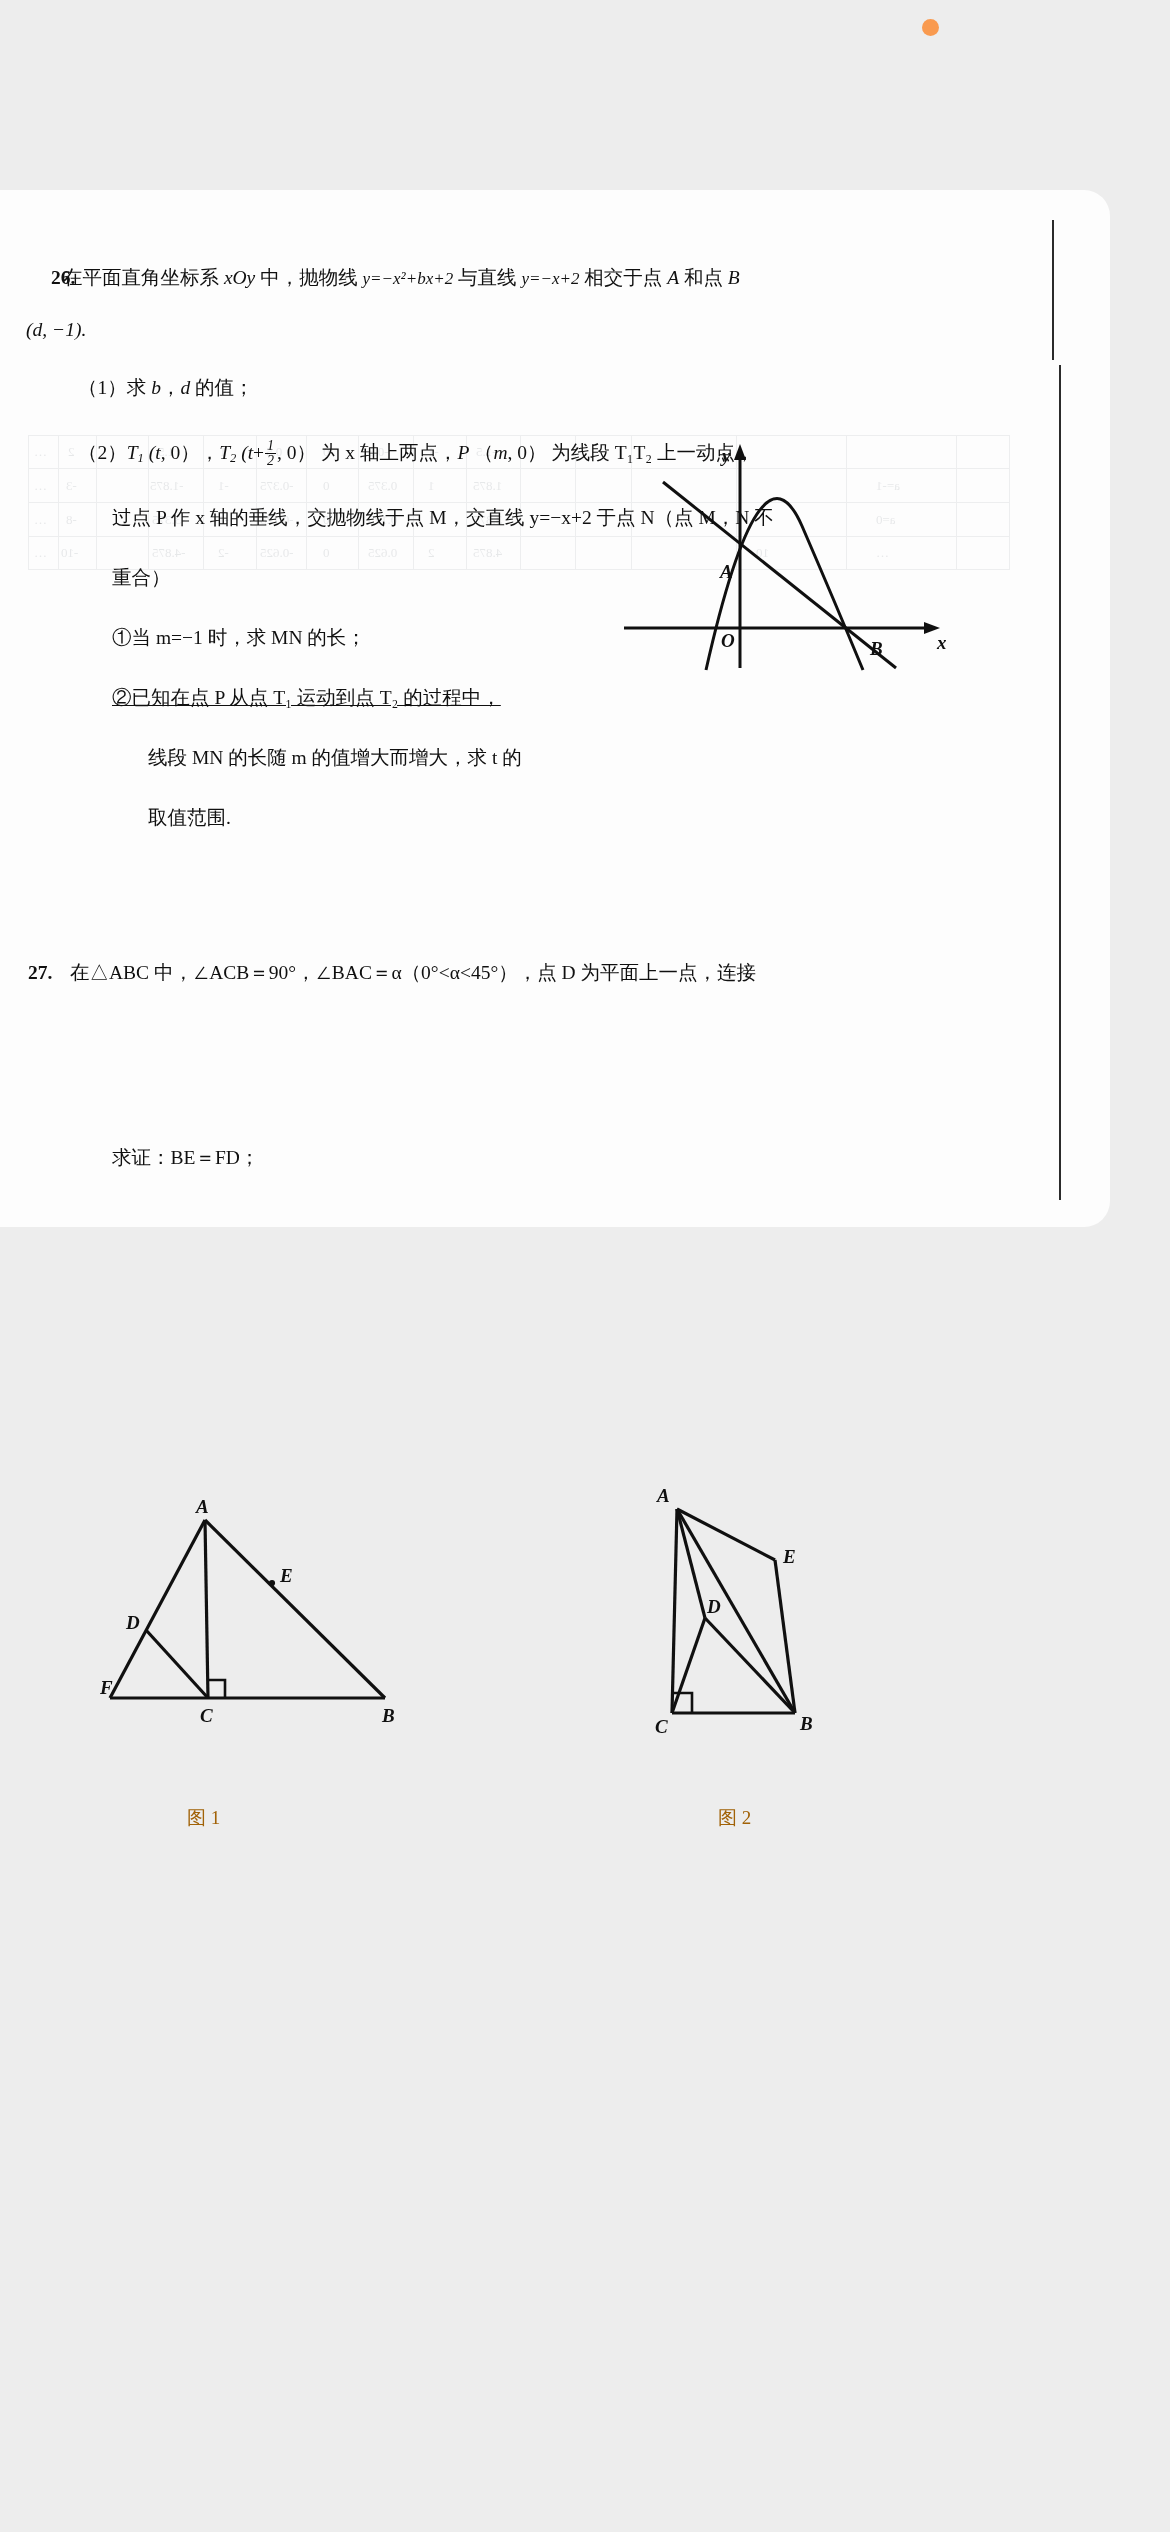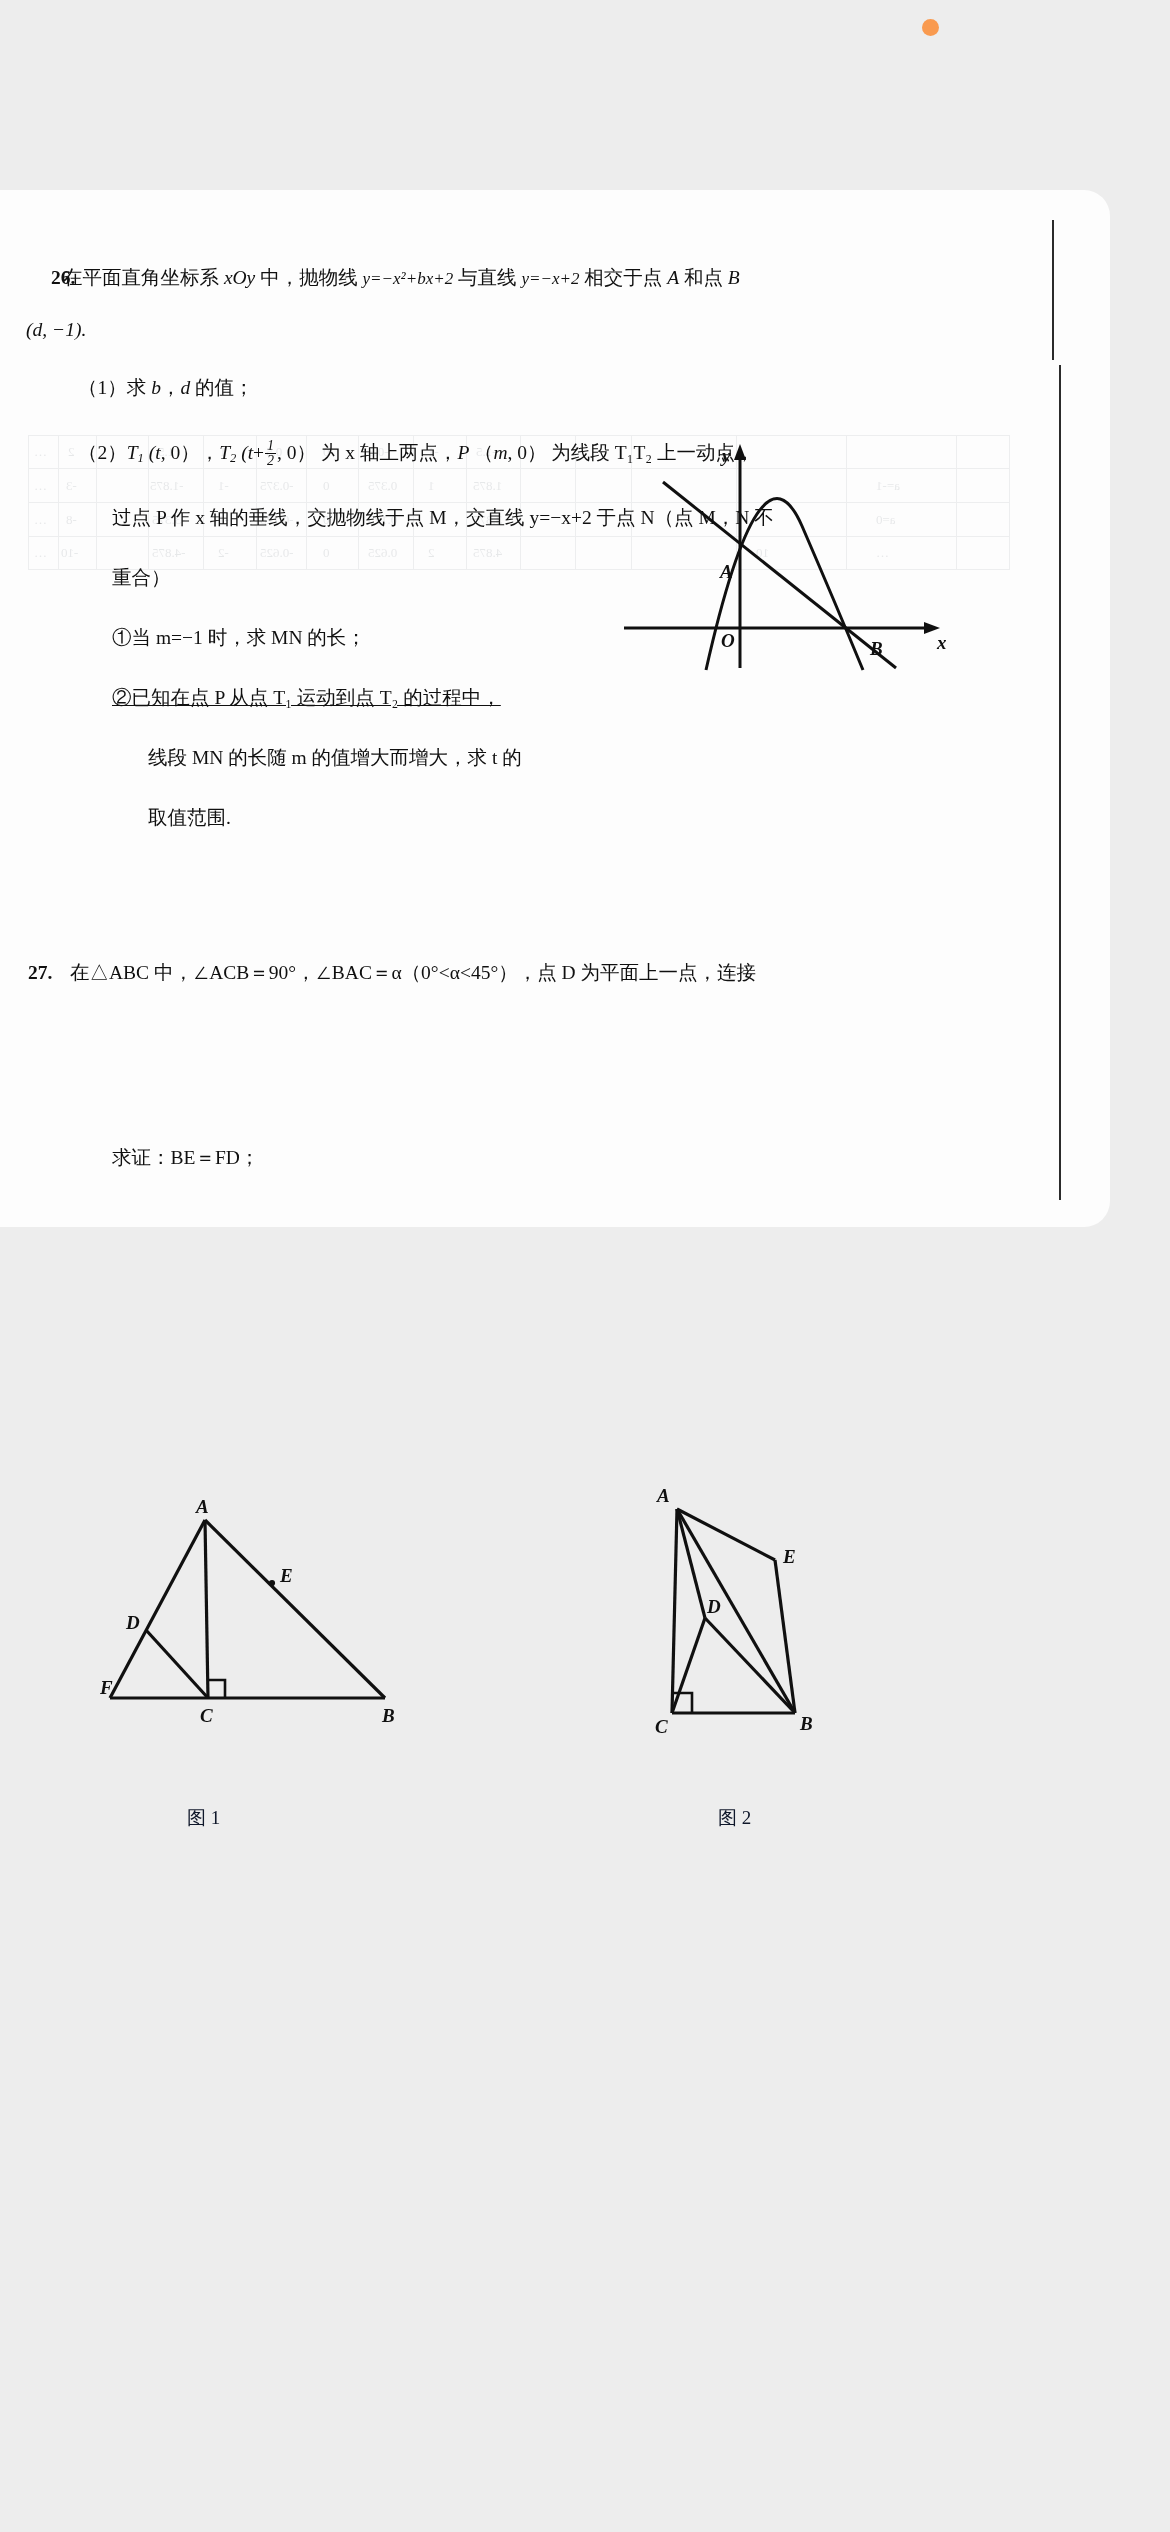"图 1" .figlabel { color: #0f172a -> #a16207 }
